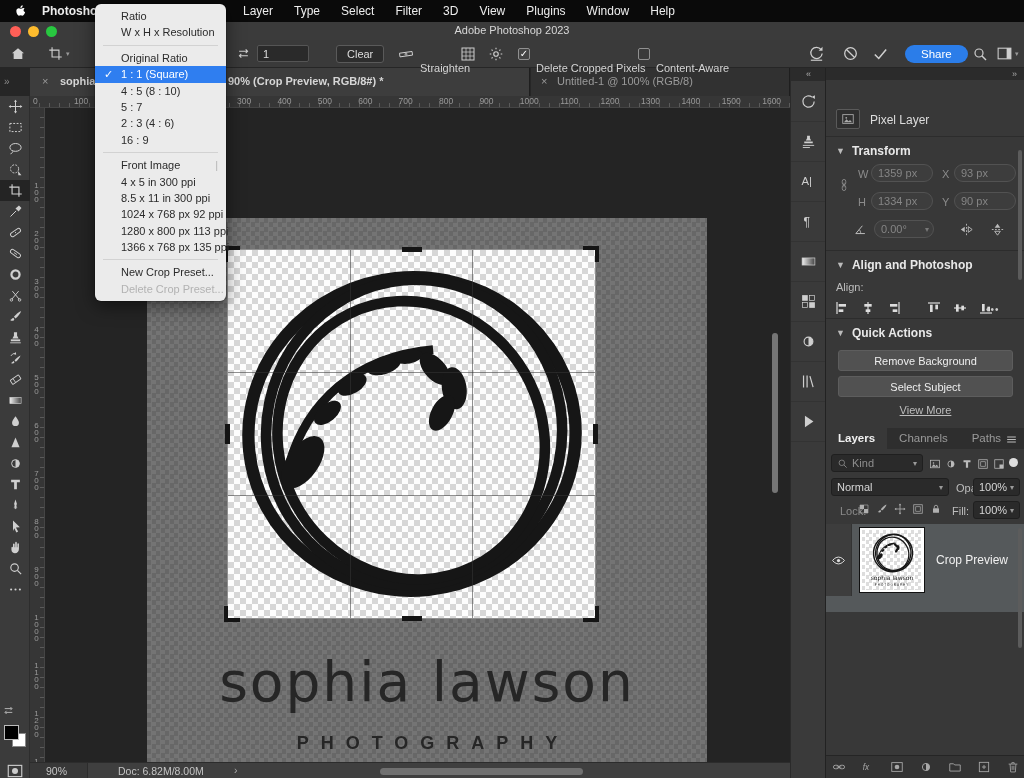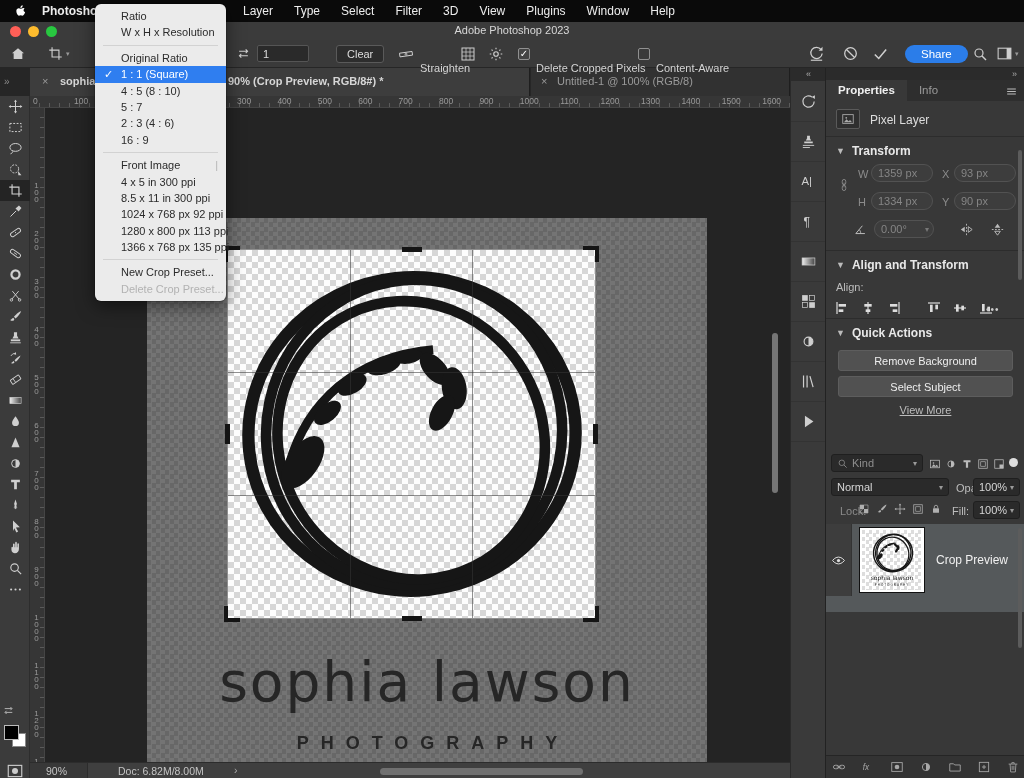"Properties" div.ptabs { html: <div> <div>Properties</div> <div>Info</div> <div> <svg> <use></use> </svg> </div> </div> -> none }
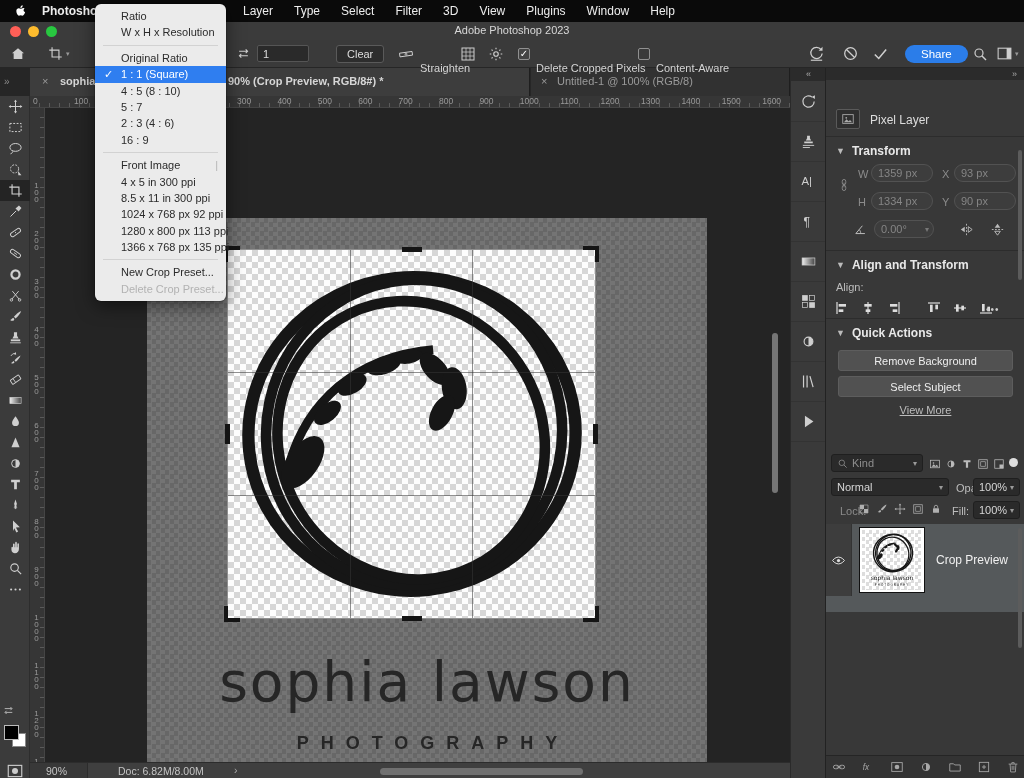"Align and Transform" span { text: Transform -> Photoshop }
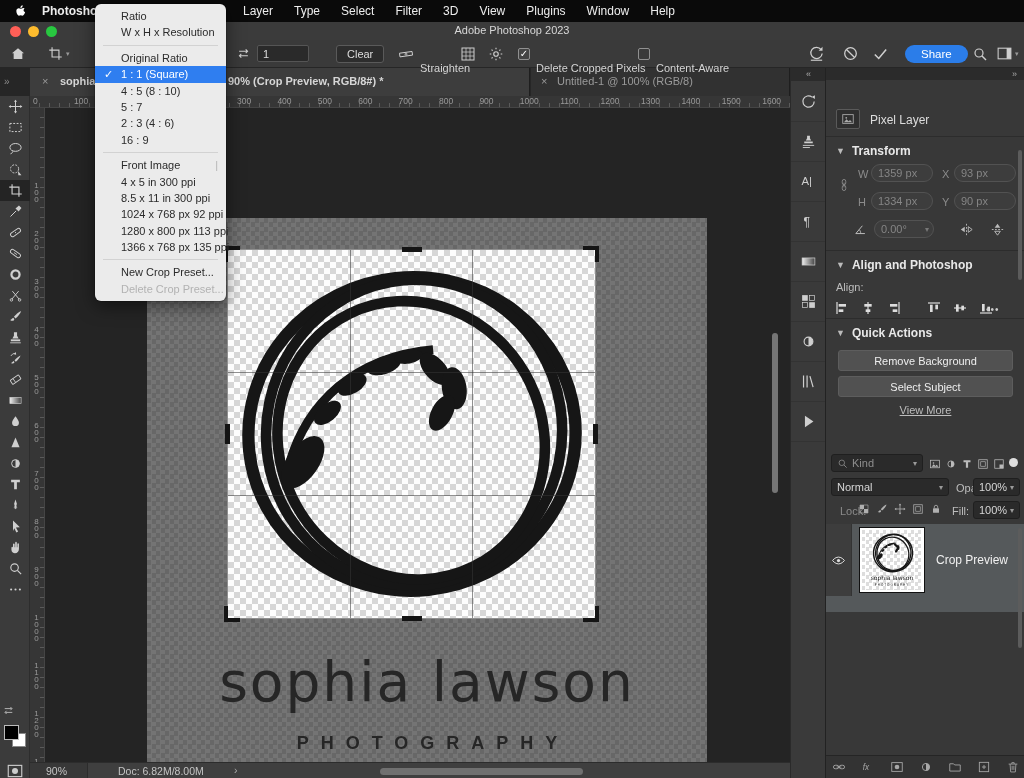"Layers" div.ptabs { html: none -> <div> <div>Layers</div> <div>Channels</div> <div>Paths</div> <div> <svg> <use></use> </svg> </div> </div> }
